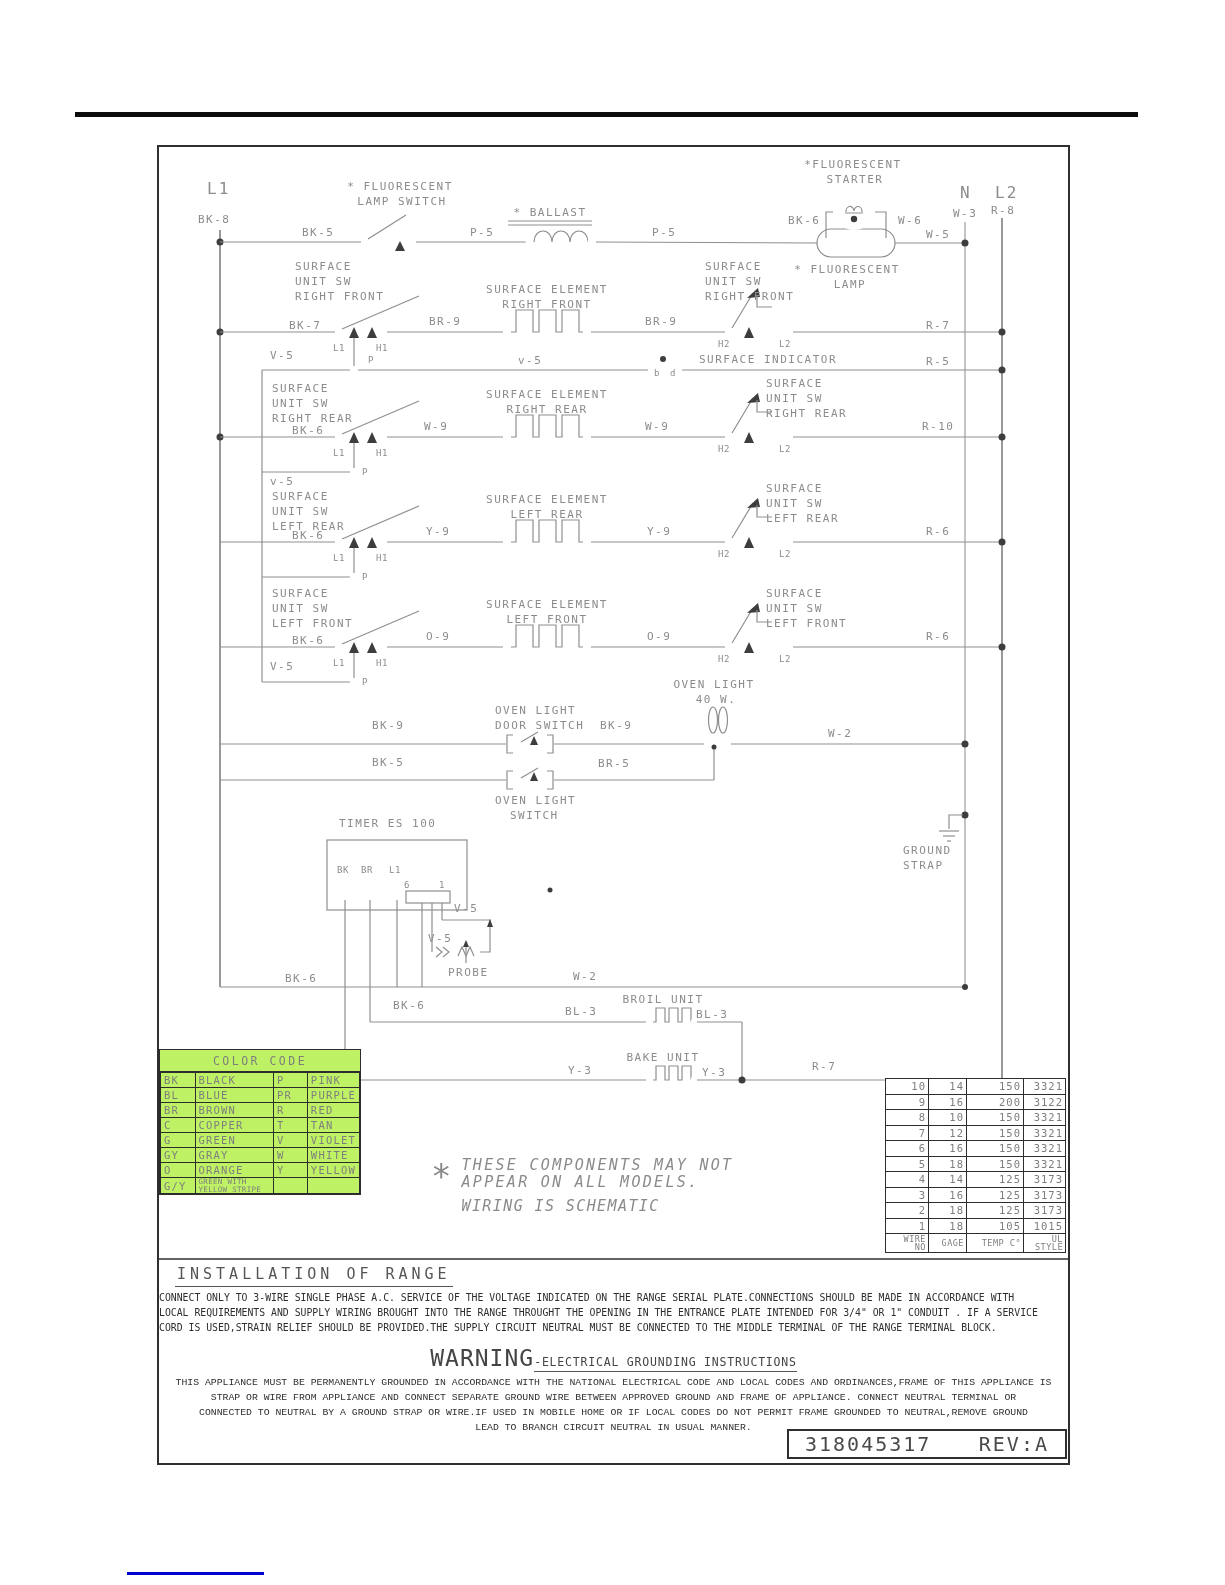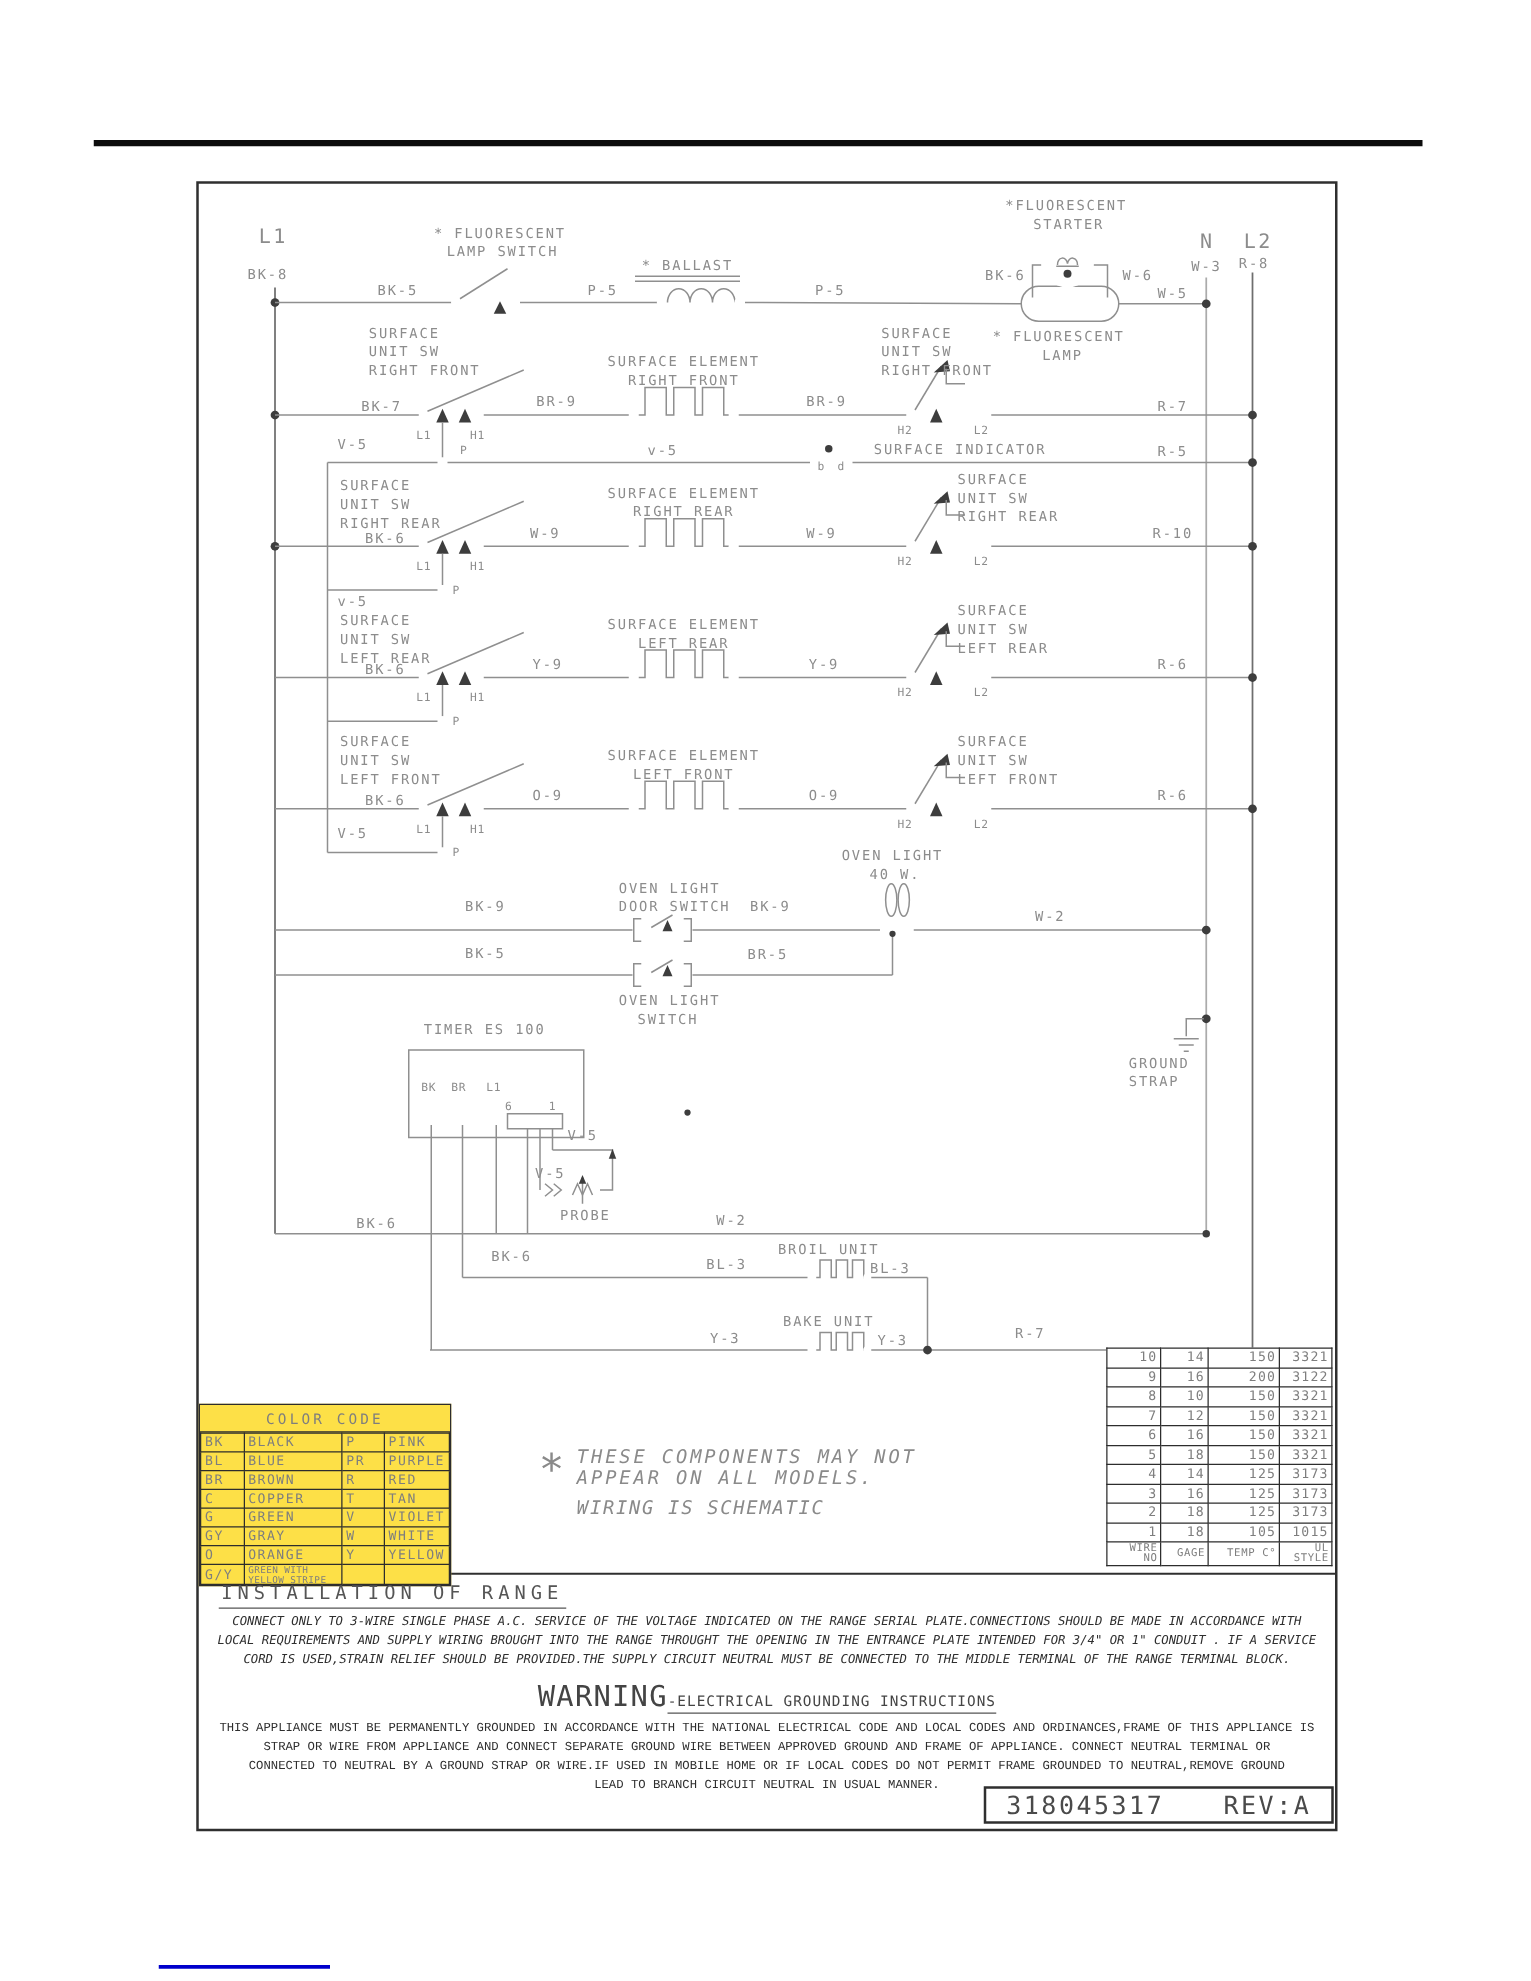"COLOR CODE" .cc-wrap { background: #fde047 -> #bef264; top: 976px -> 902px }
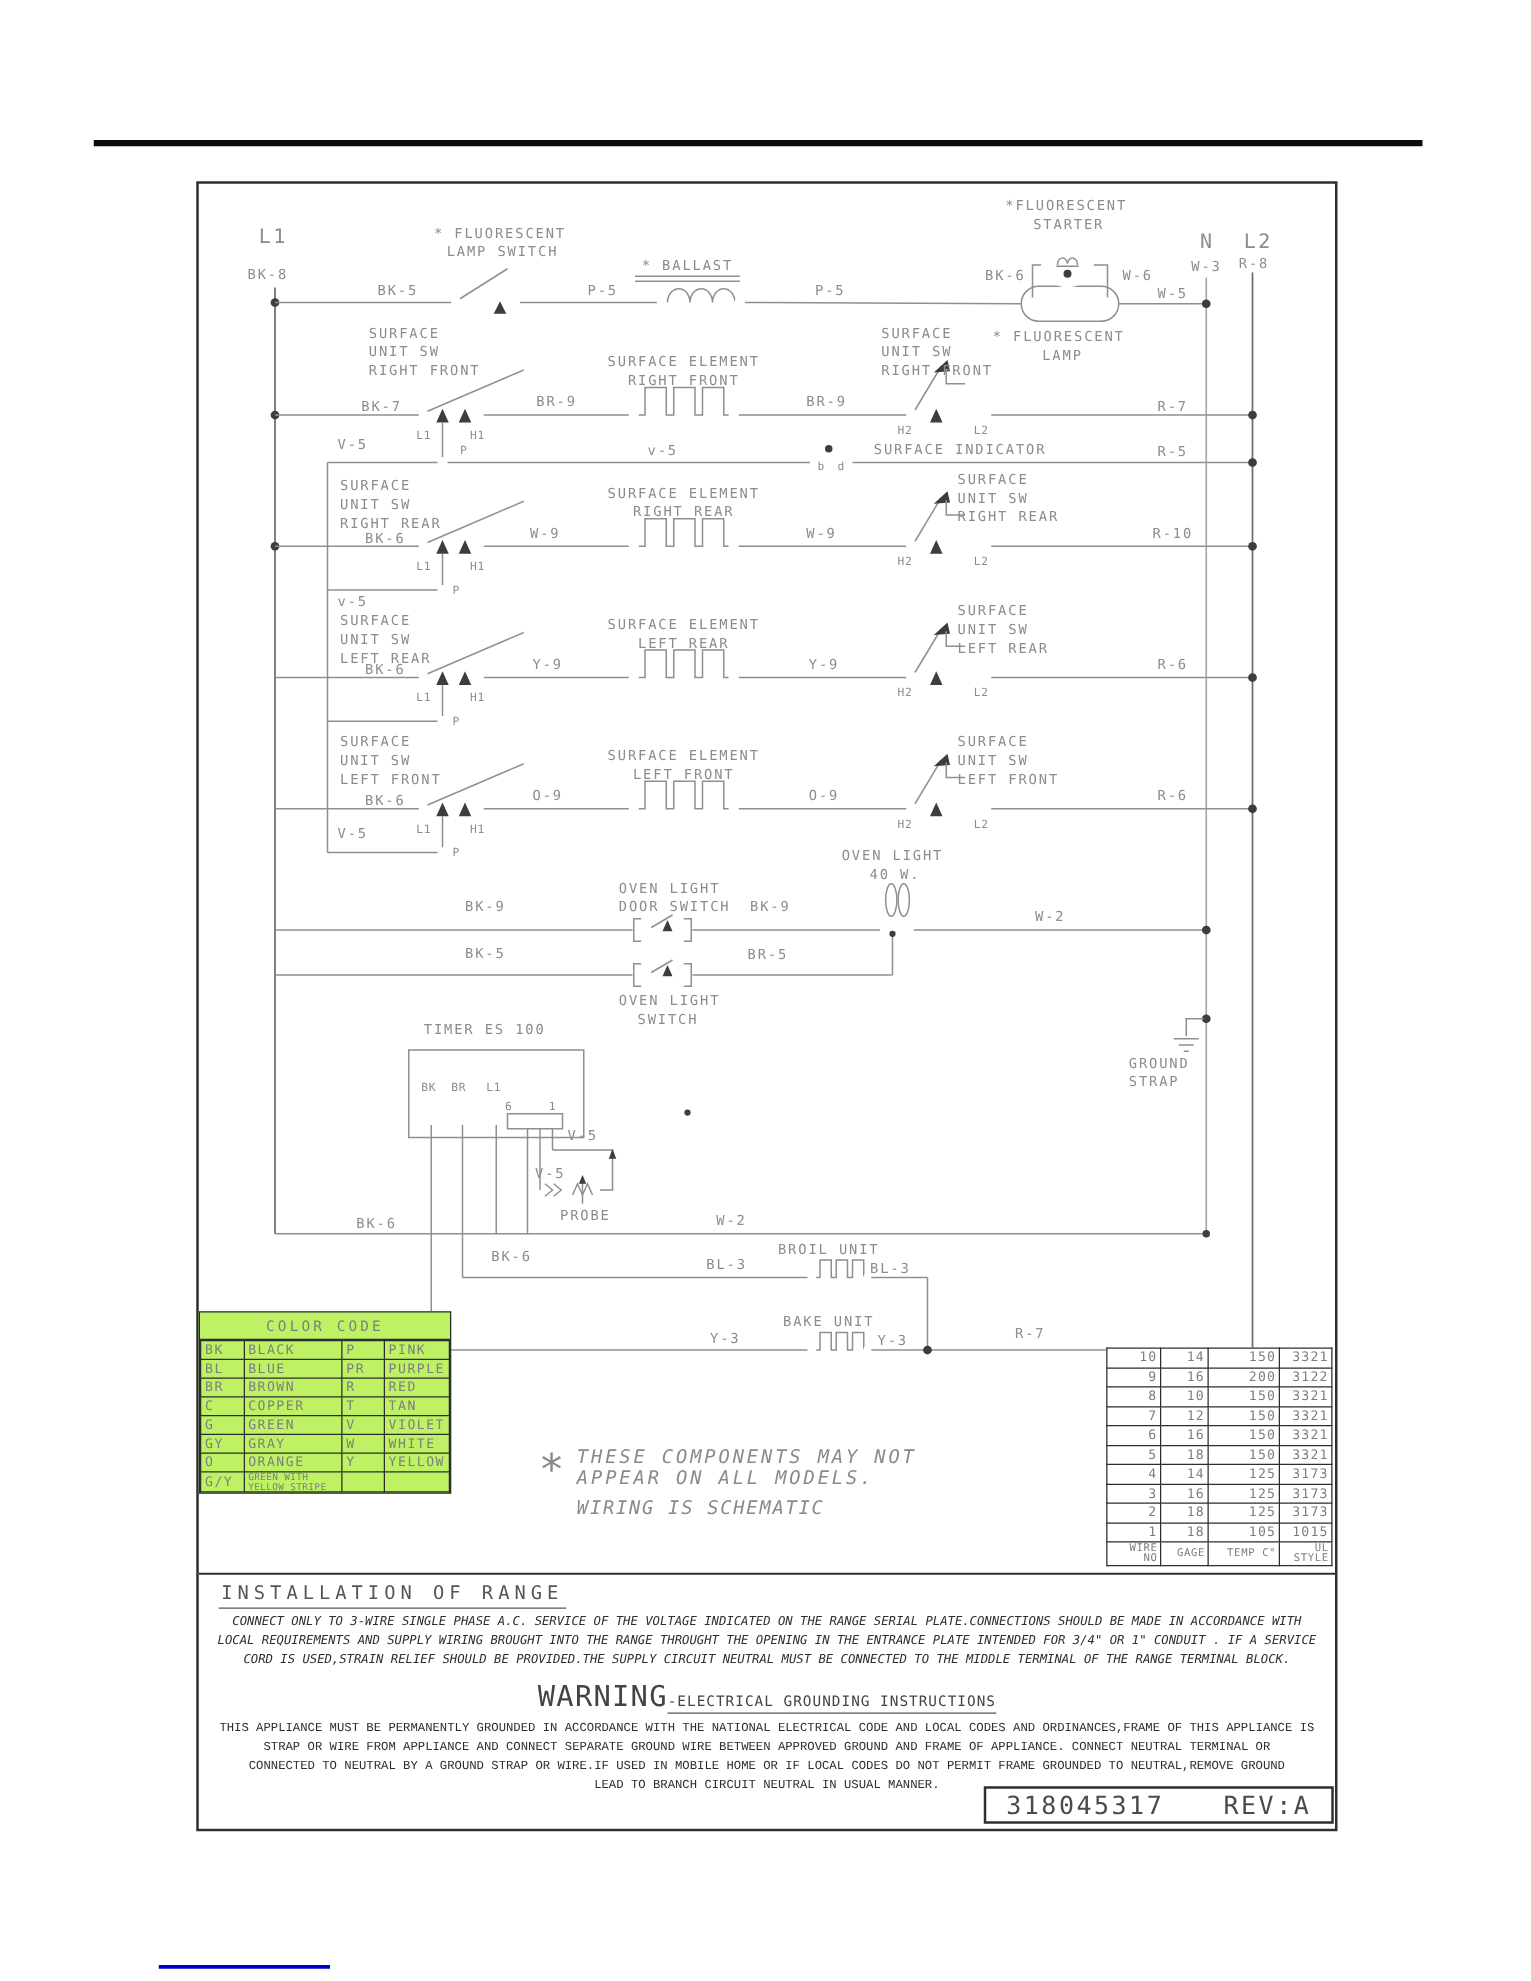"CONNECT ONLY TO 3-WIRE SINGLE" .inst-body { font-style: italic -> none; text-align: center -> none }
